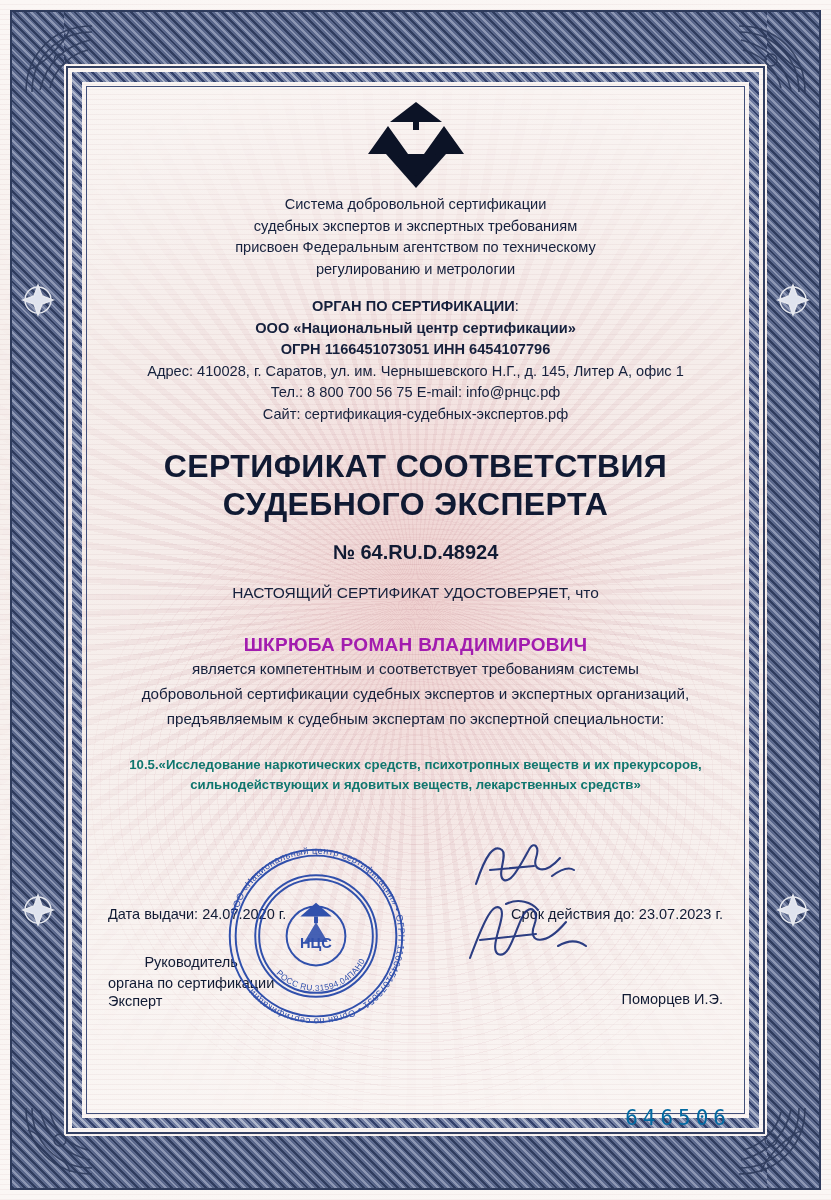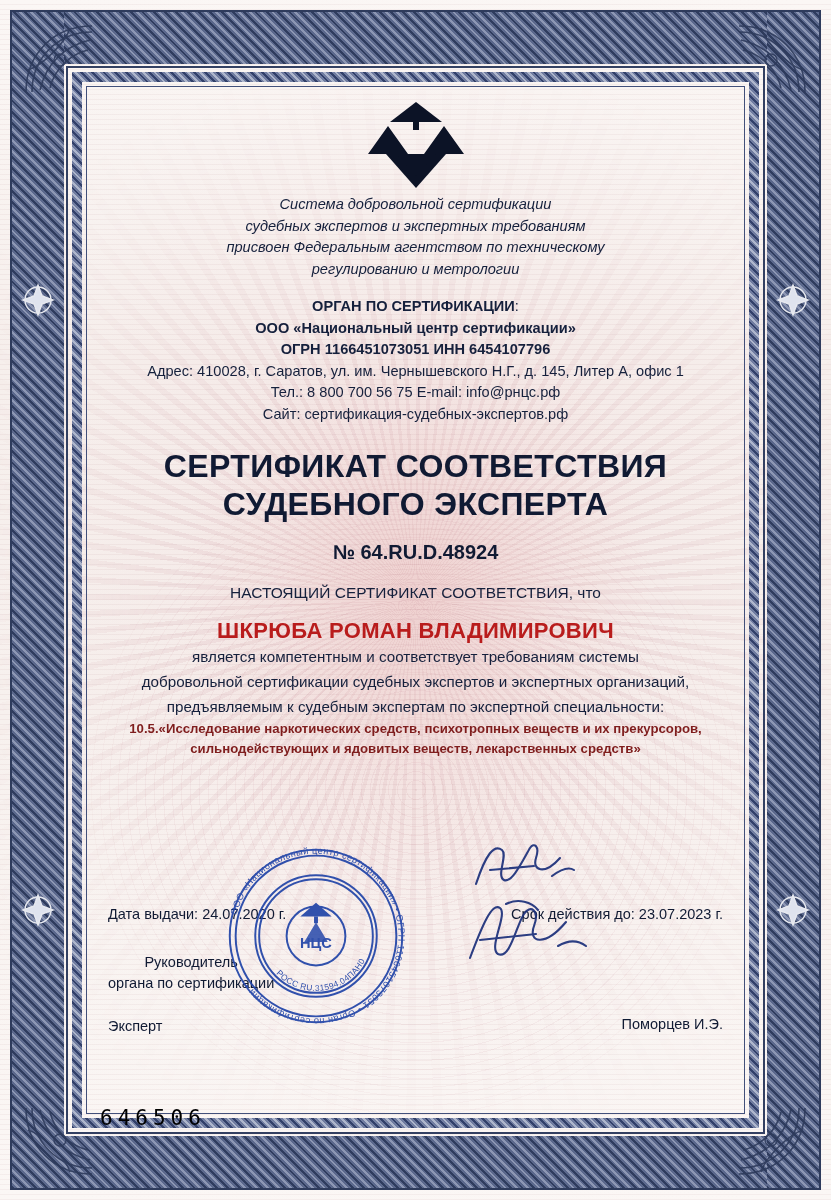"Система добровольной сертификации" .org-block div { font-style: italic -> none }
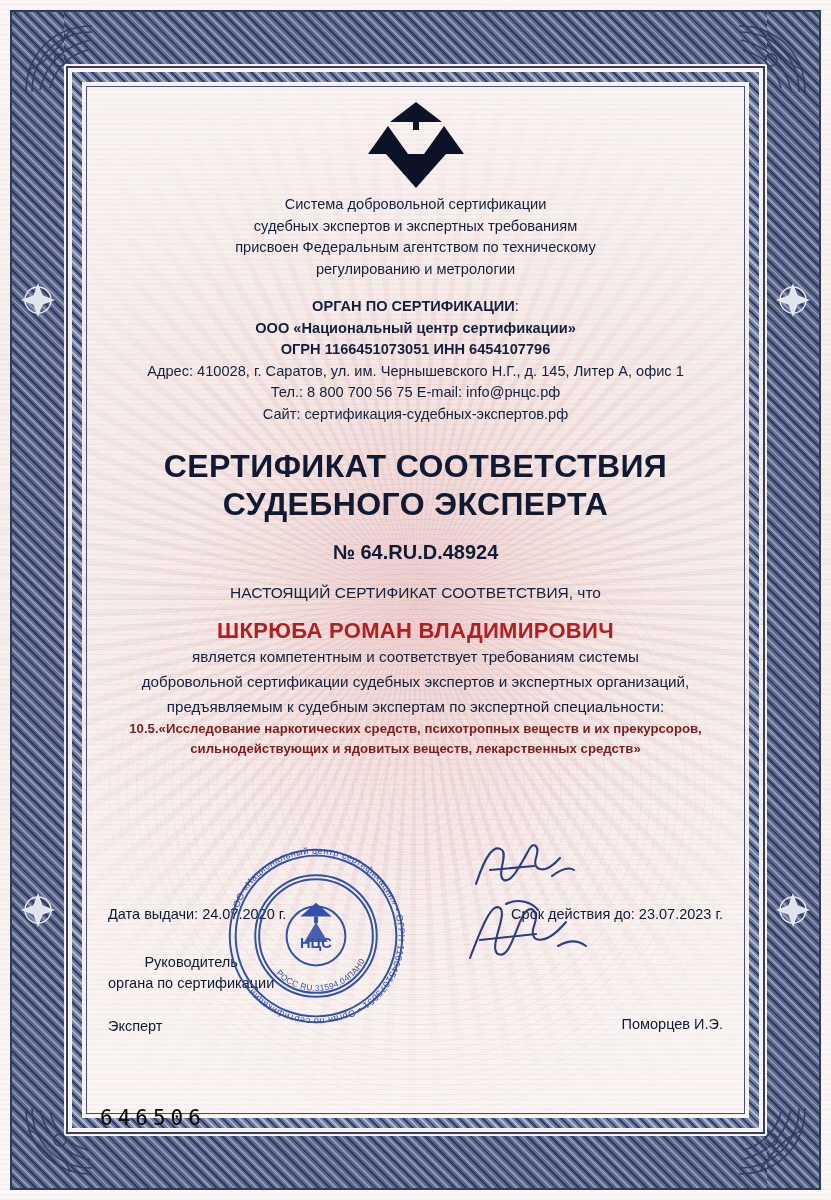"НАСТОЯЩИЙ СЕРТИФИКАТ СООТВЕТСТВИЯ, что" div.attests { text: СООТВЕТСТВИЯ -> УДОСТОВЕРЯЕТ }
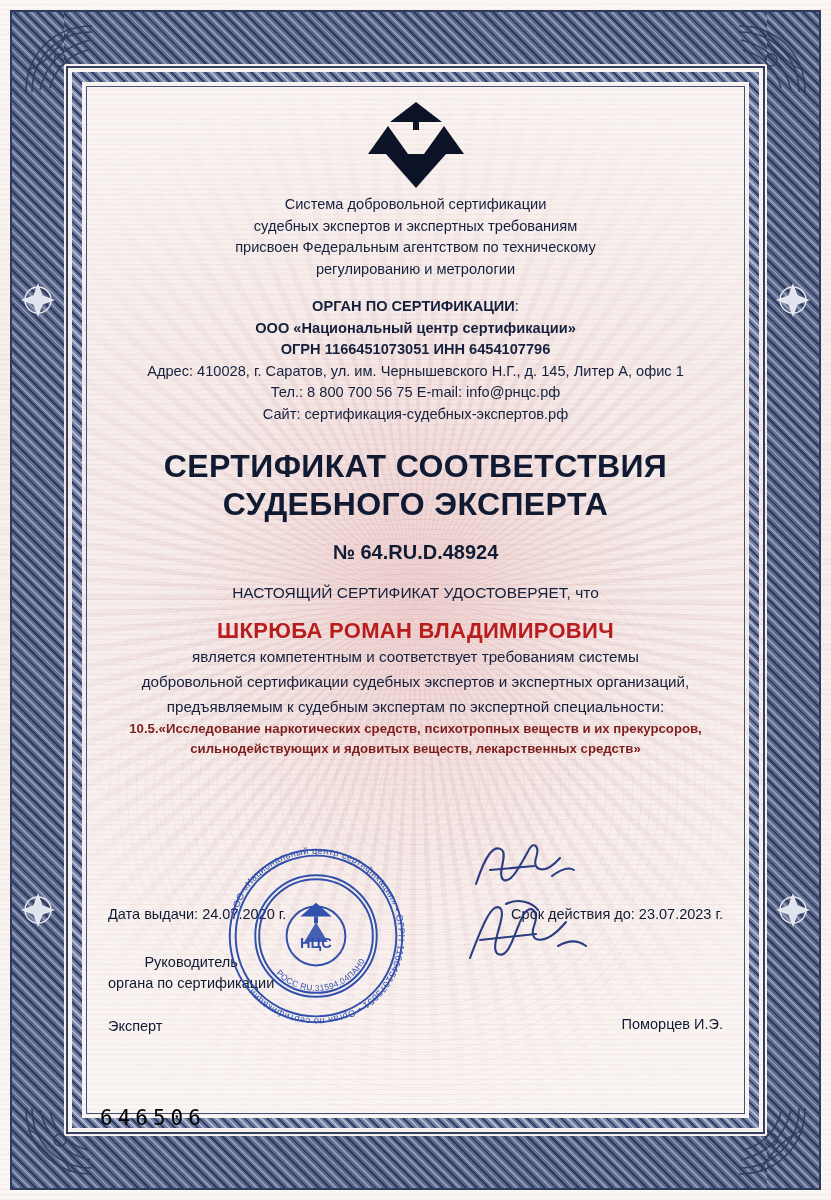"ШКРЮБА РОМАН ВЛАДИМИРОВИЧ" .person { color: #b91c1c -> #a21caf; font-size: 22px -> 19px; margin-top: 16px -> 32px }
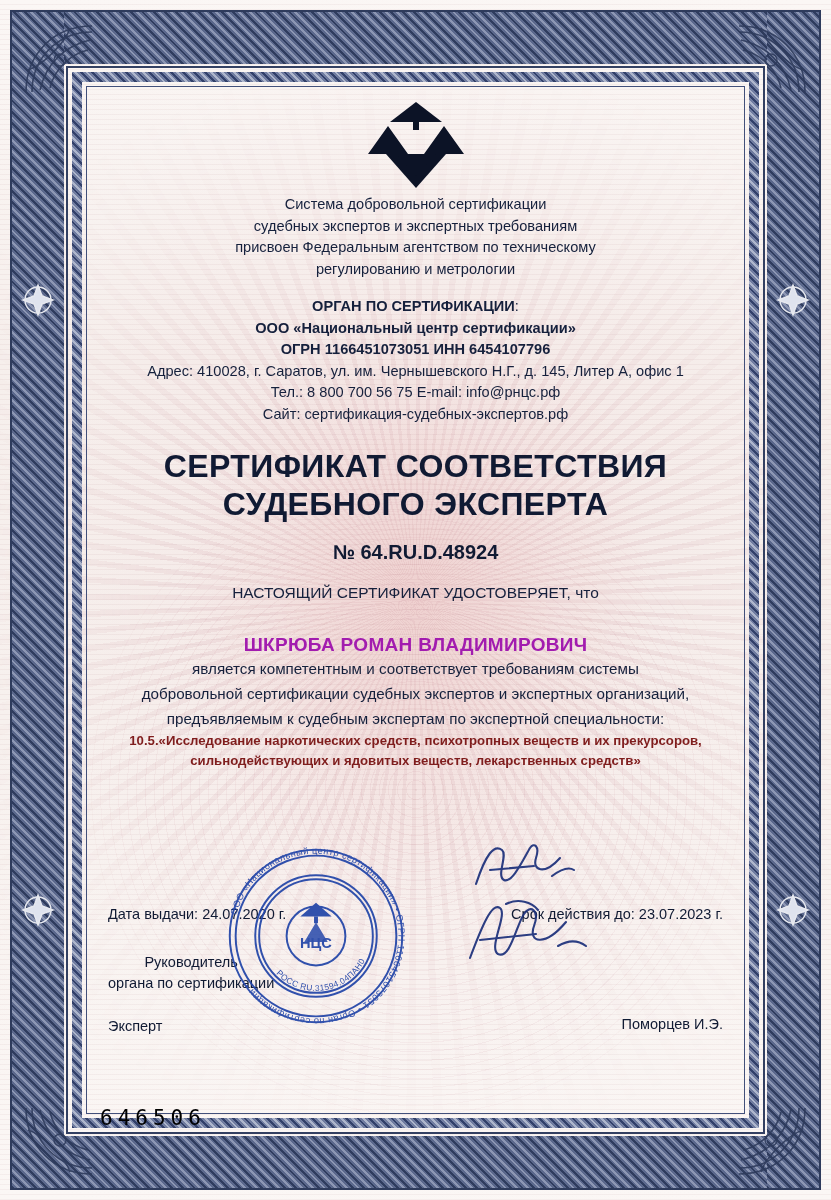"10.5.«Исследование наркотических" .specialty { color: #7f1d1d -> #0f766e; margin-top: 0 -> 24px }
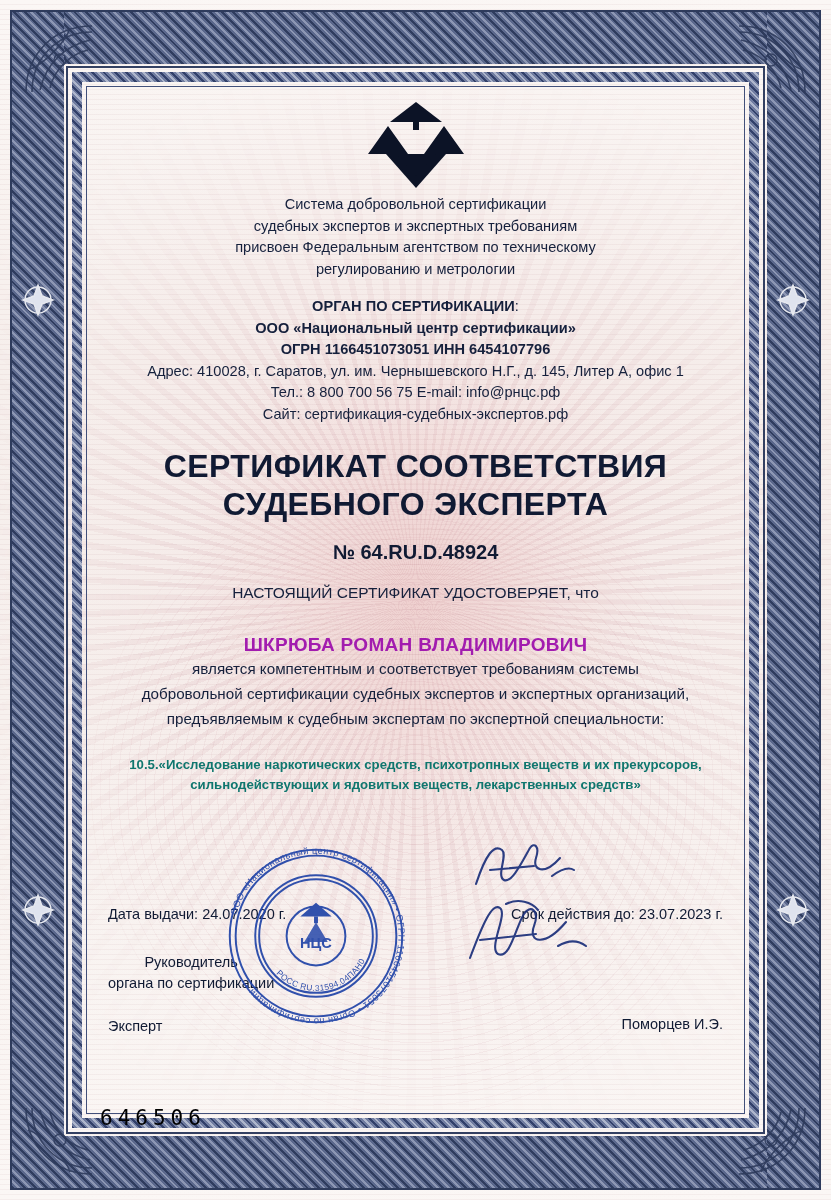"Эксперт" .sign-row.r2 { top: 920px -> 895px }
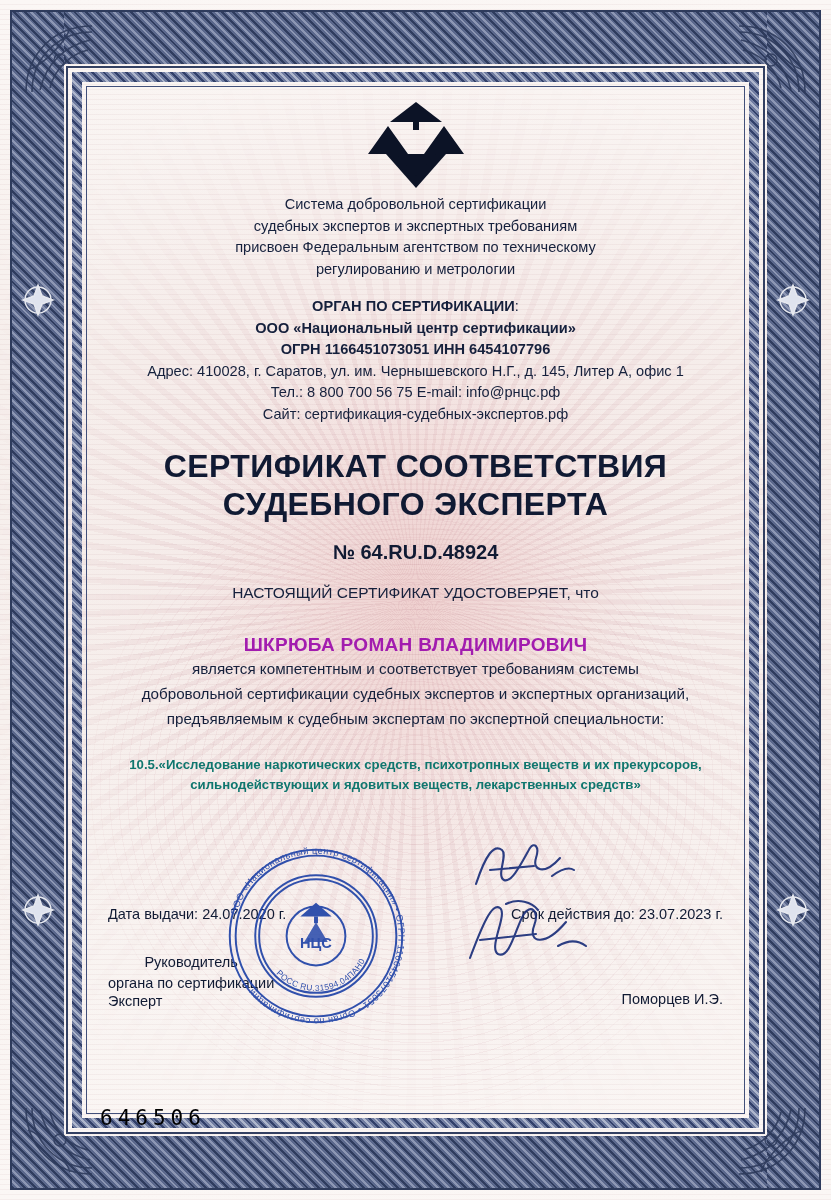"646506" .serial { color: #000000 -> #0369a1; text-align: left -> right }
